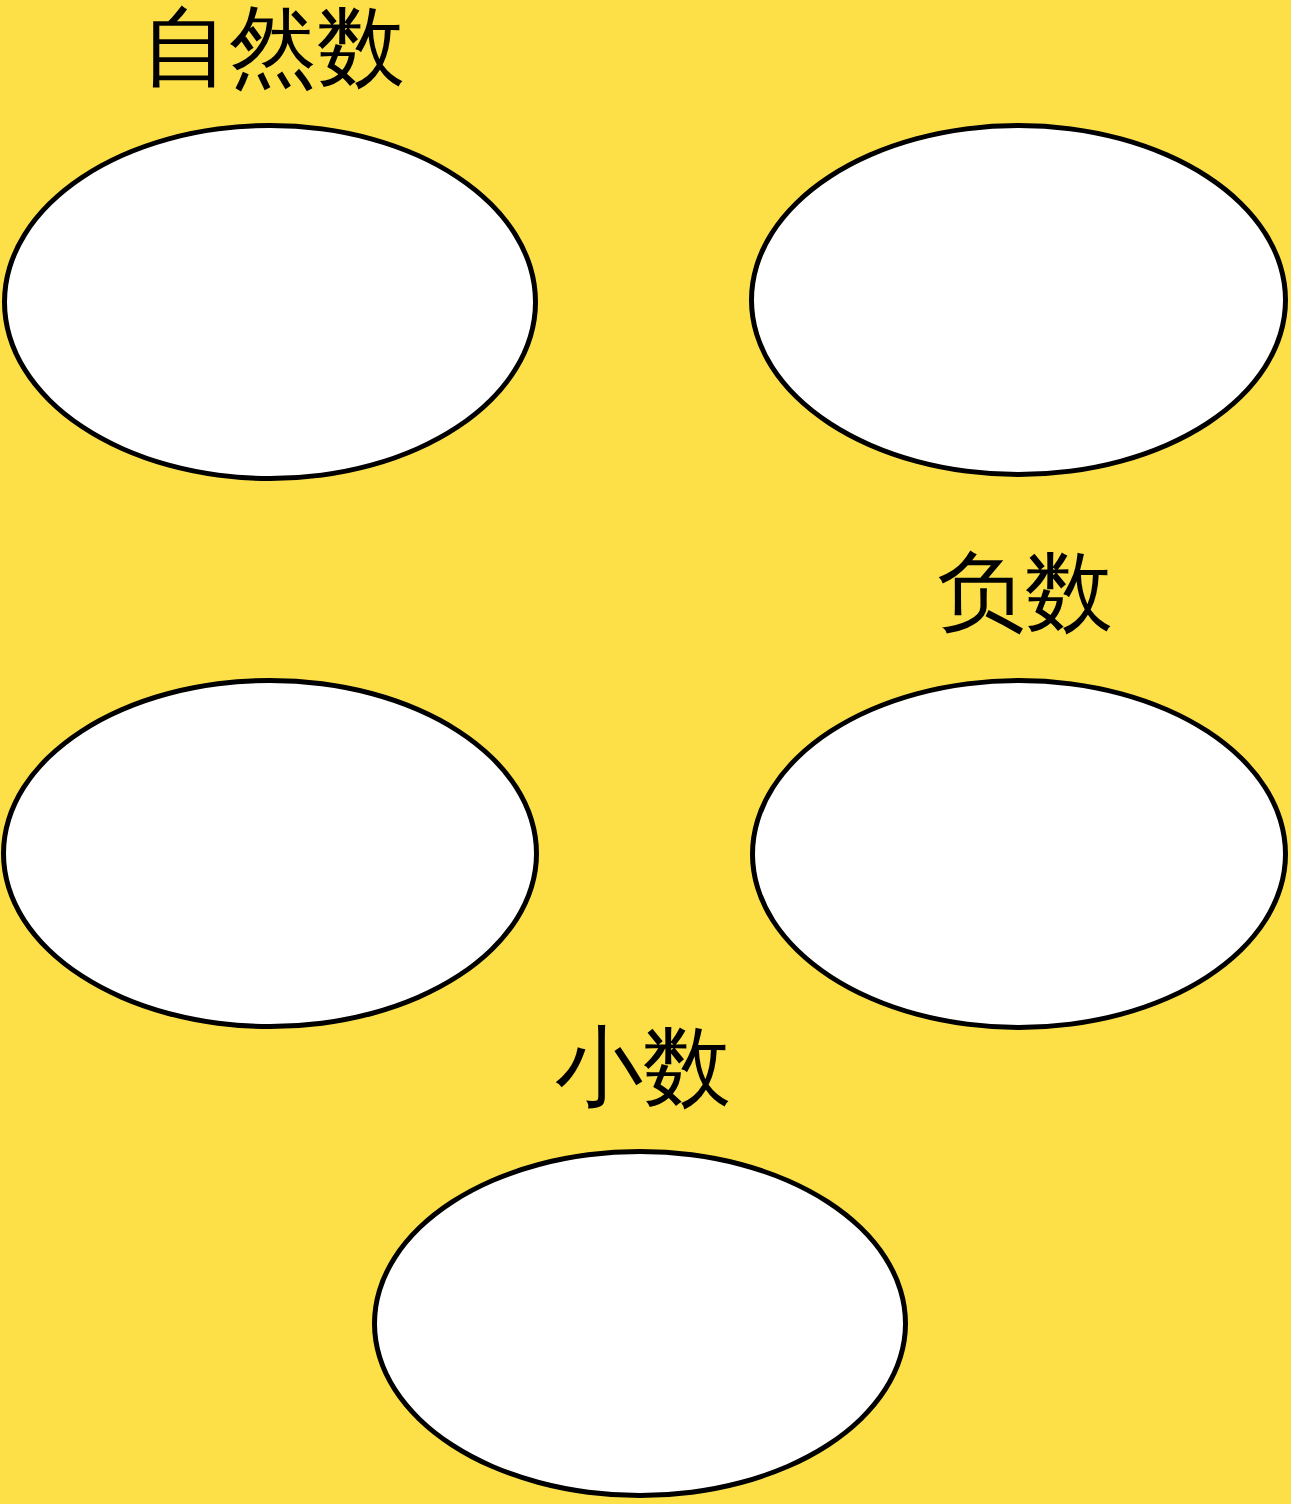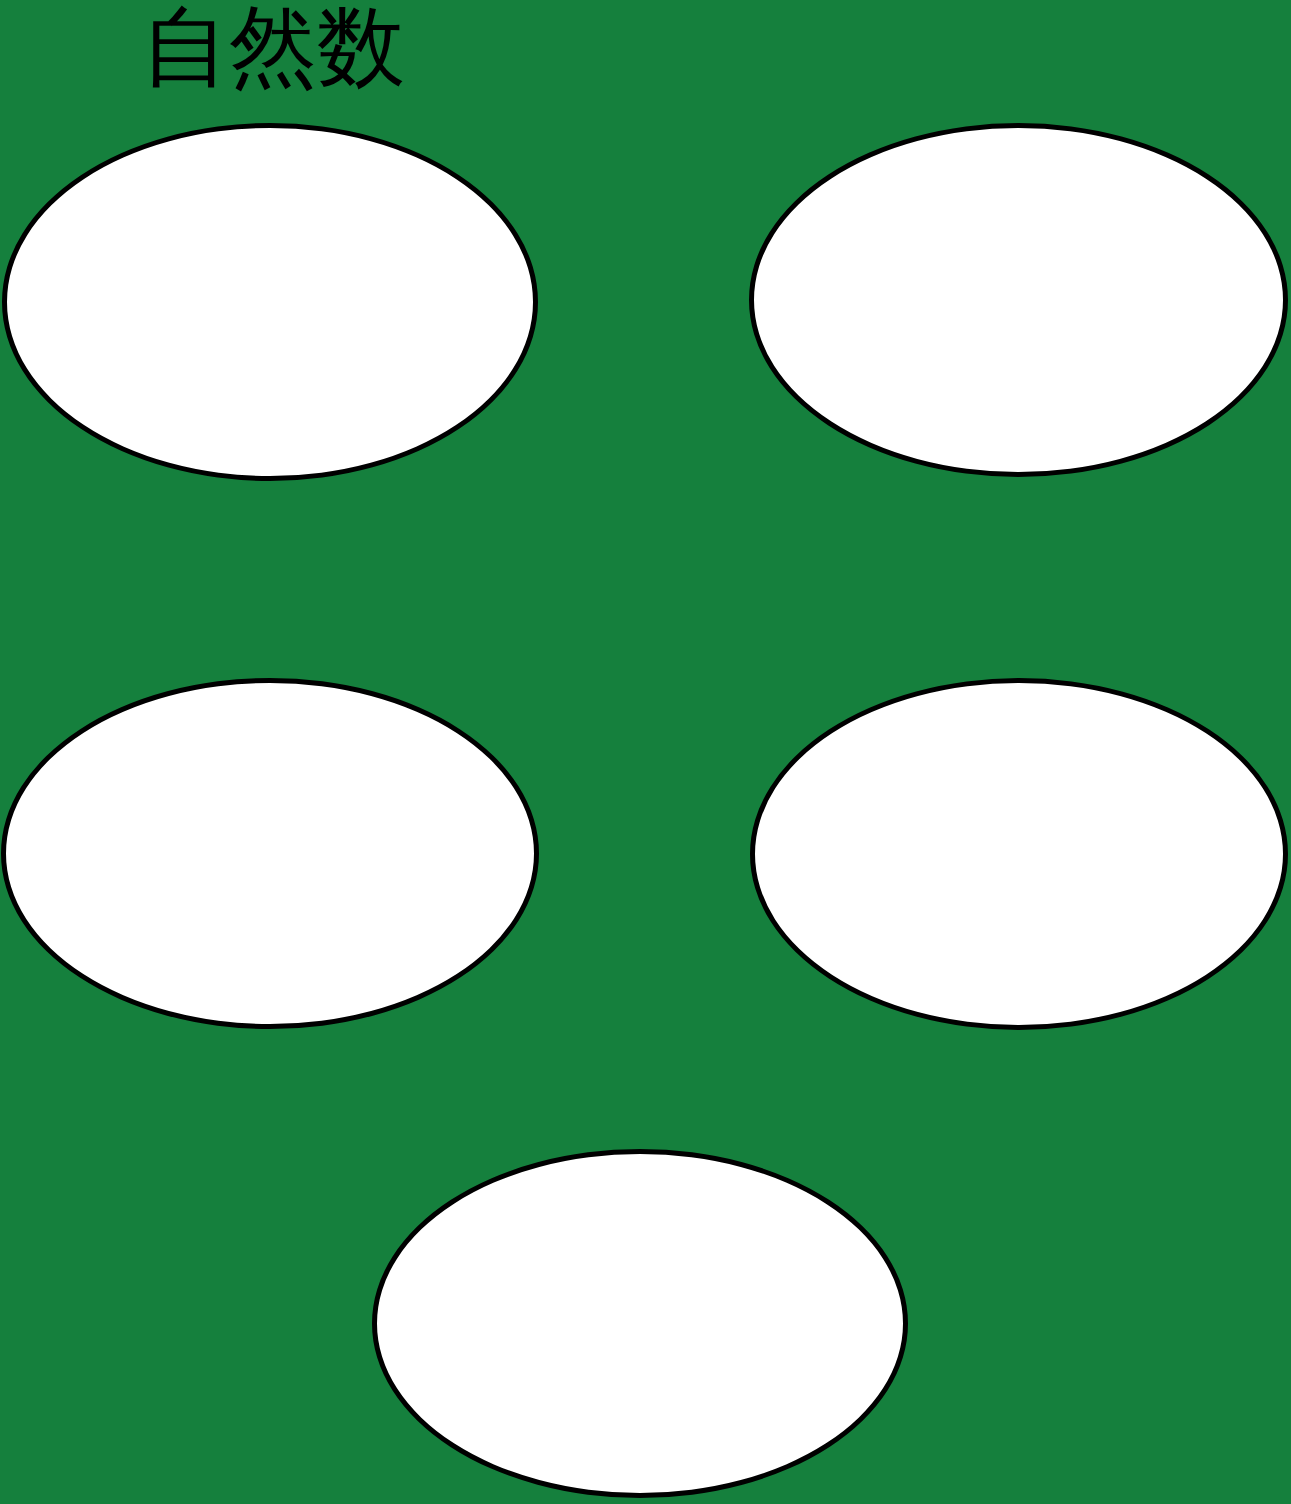"自然数" .canvas { background: #15803d -> #fde047 }
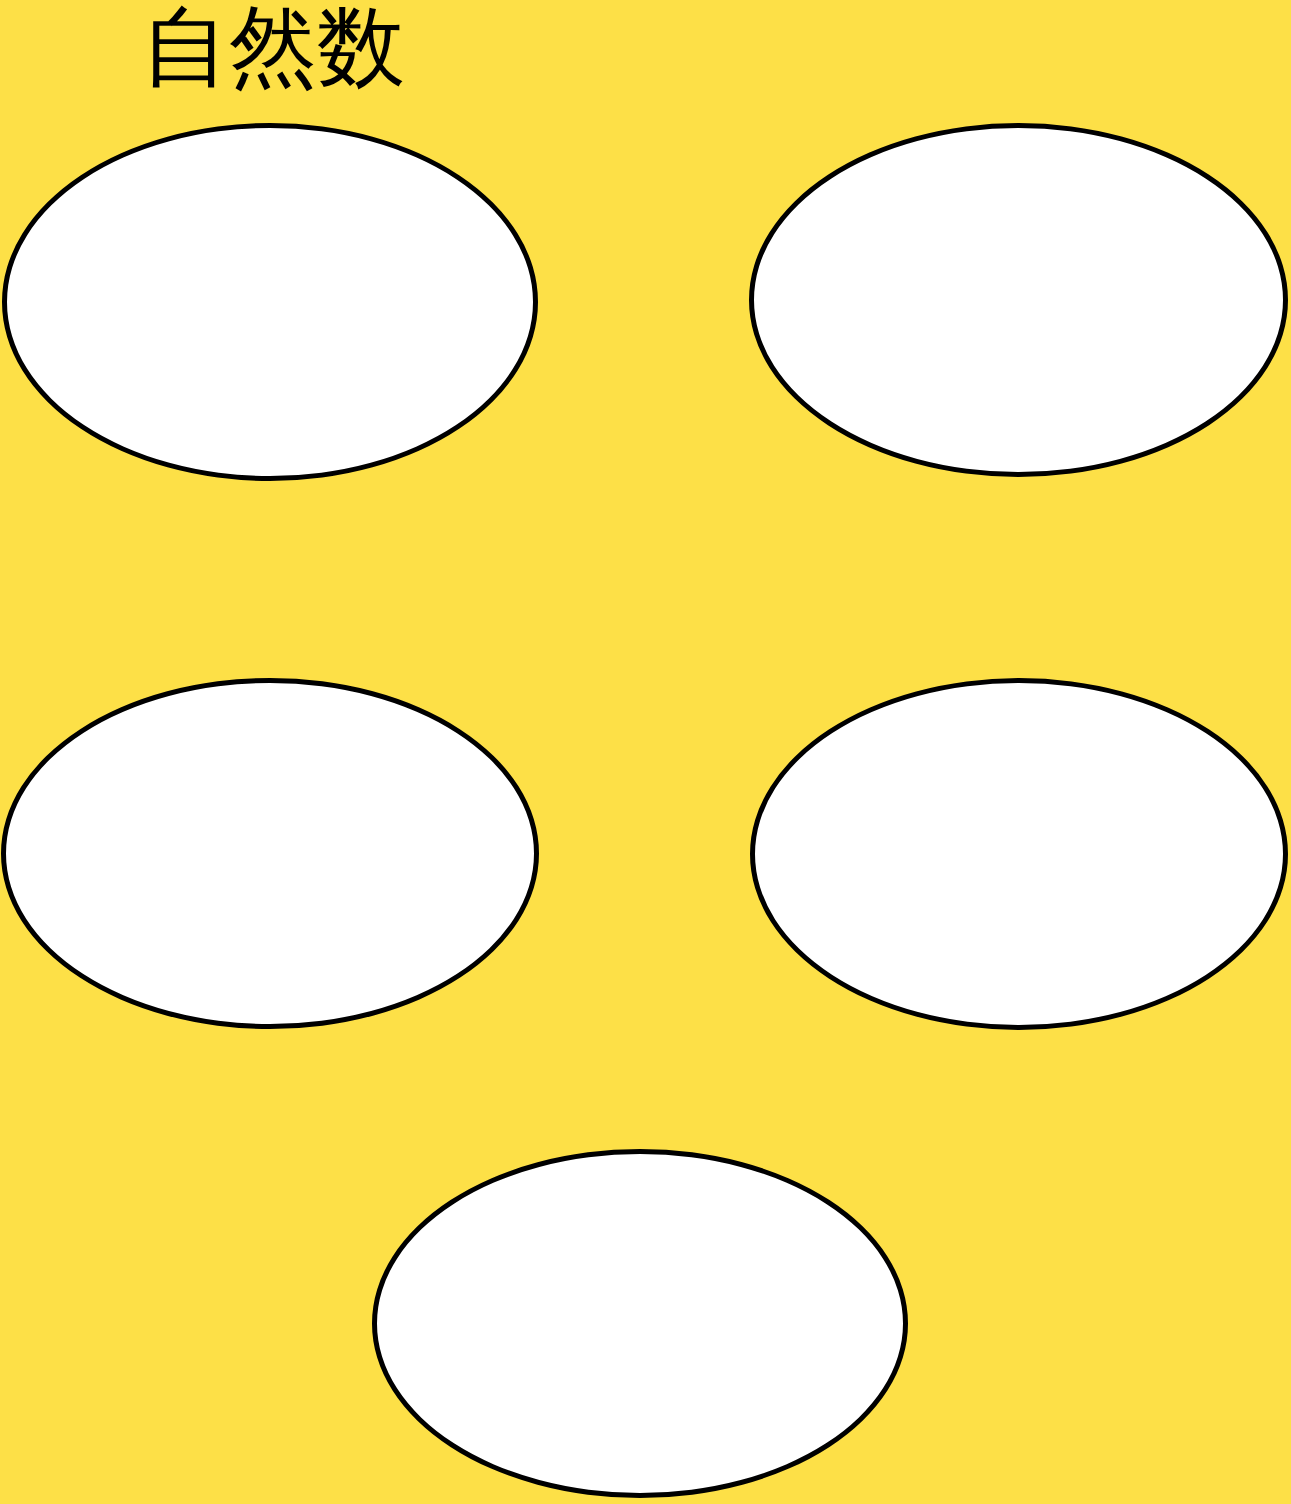"负数" div.group-label { html: none -> <div>负数</div> }
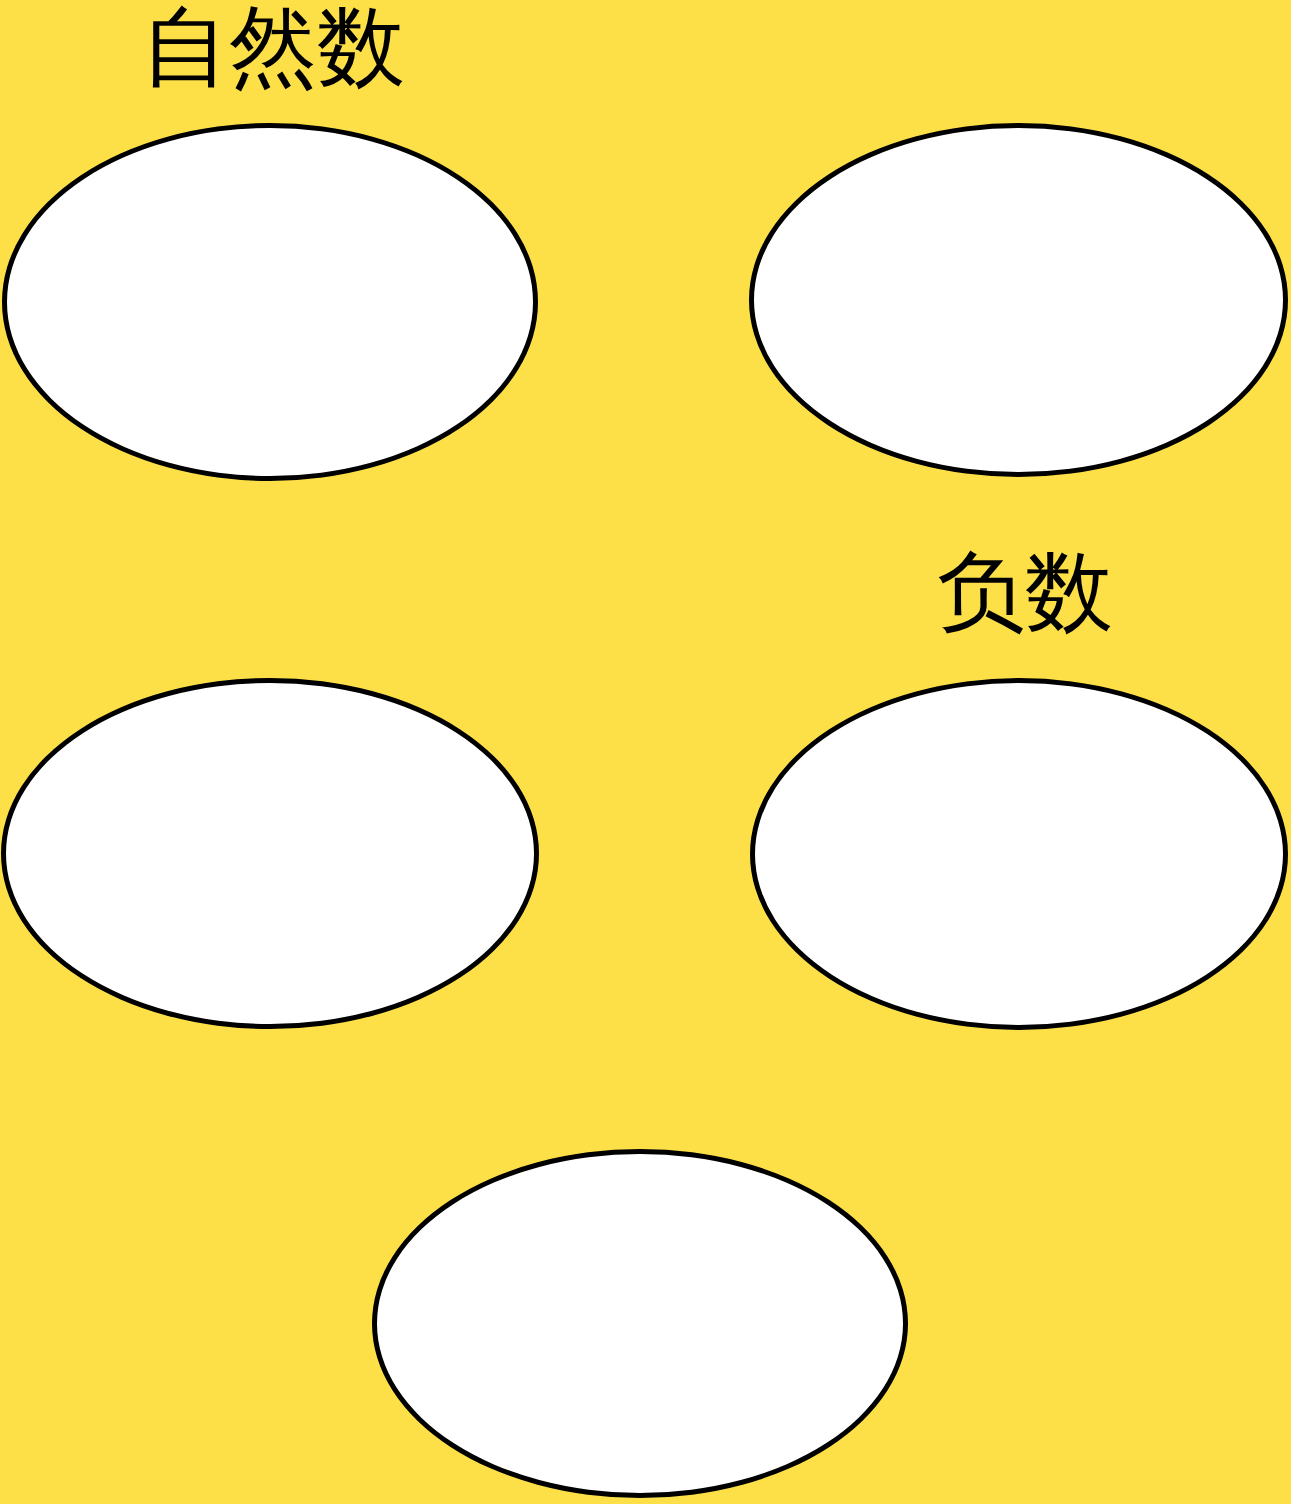"小数" div.group-label { html: none -> <div>小数</div> }
